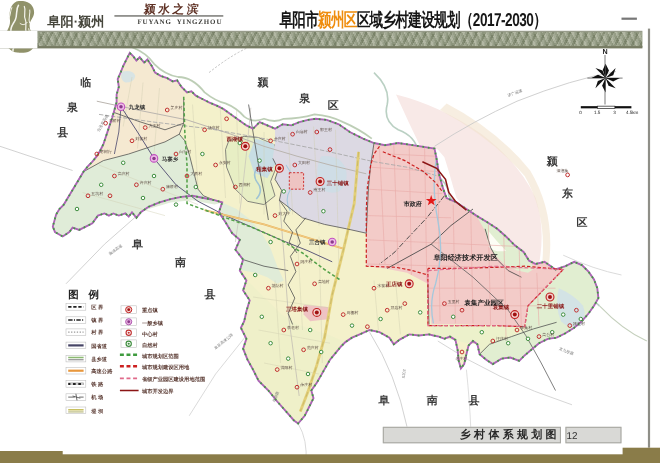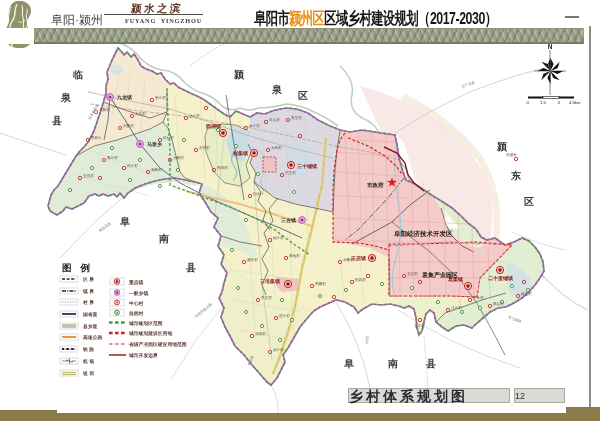"阜阳·颍州" div.abs { font-weight: normal -> bold; text-align: right -> none }
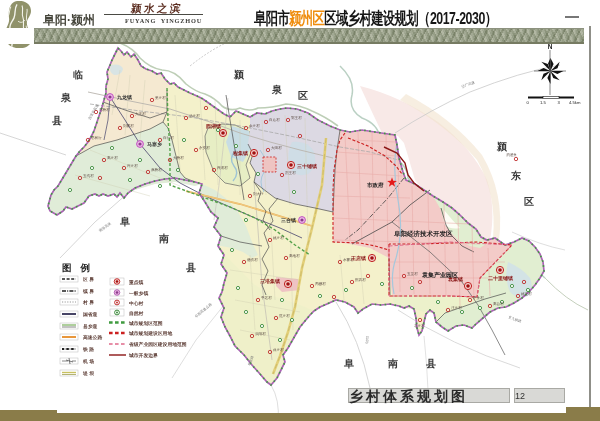"乡村体系规划图" div.abs { font-size: 14px -> 10px; text-align: left -> right }
